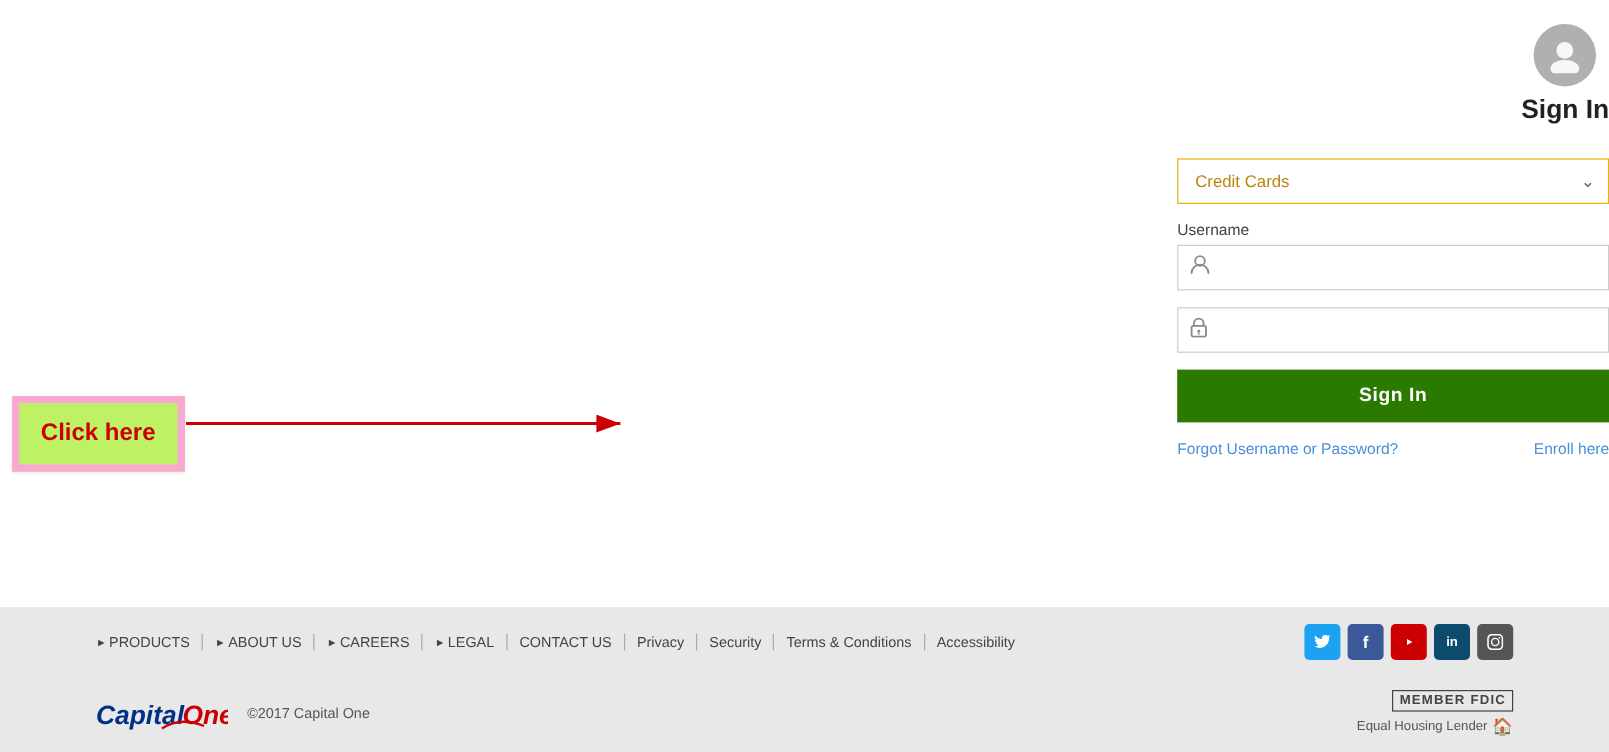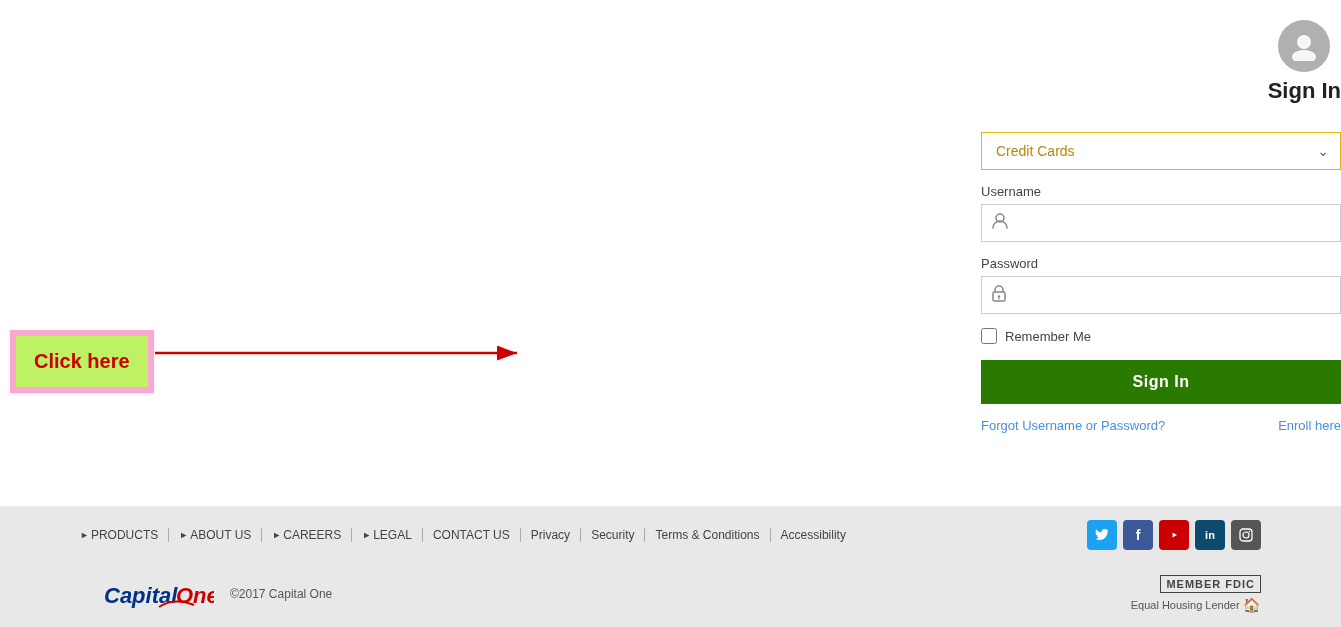"Password" div.field-label { html: <div>Password</div> -> none }
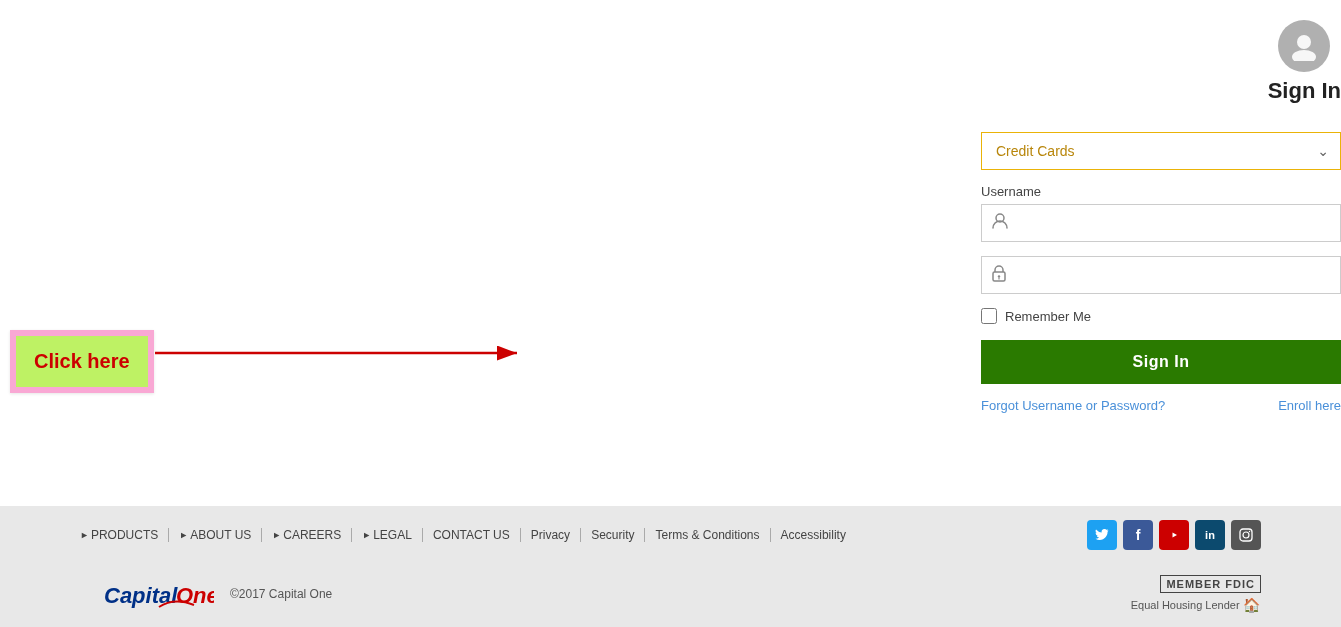"Remember Me" div.remember-me-row { html: <div> <input> <label>Remember Me</label> </div> -> none }
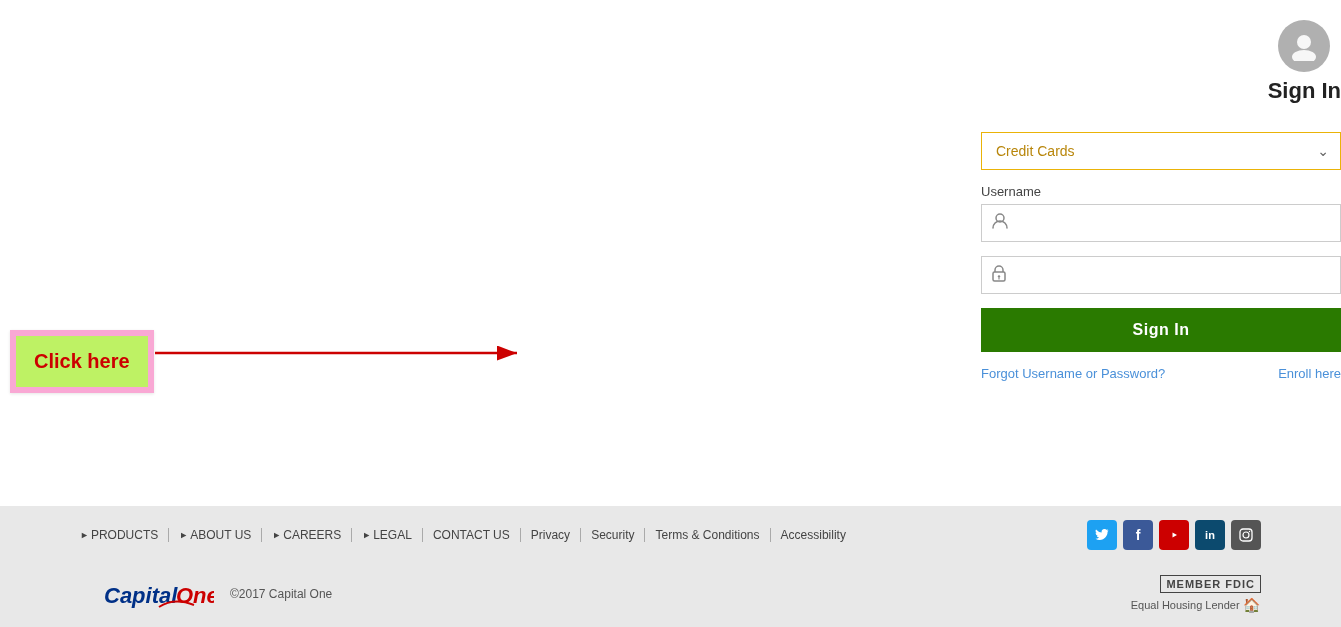"Capital" .footer-bottom { padding: 10px 80px 14px 104px -> 10px 80px 14px 80px }
